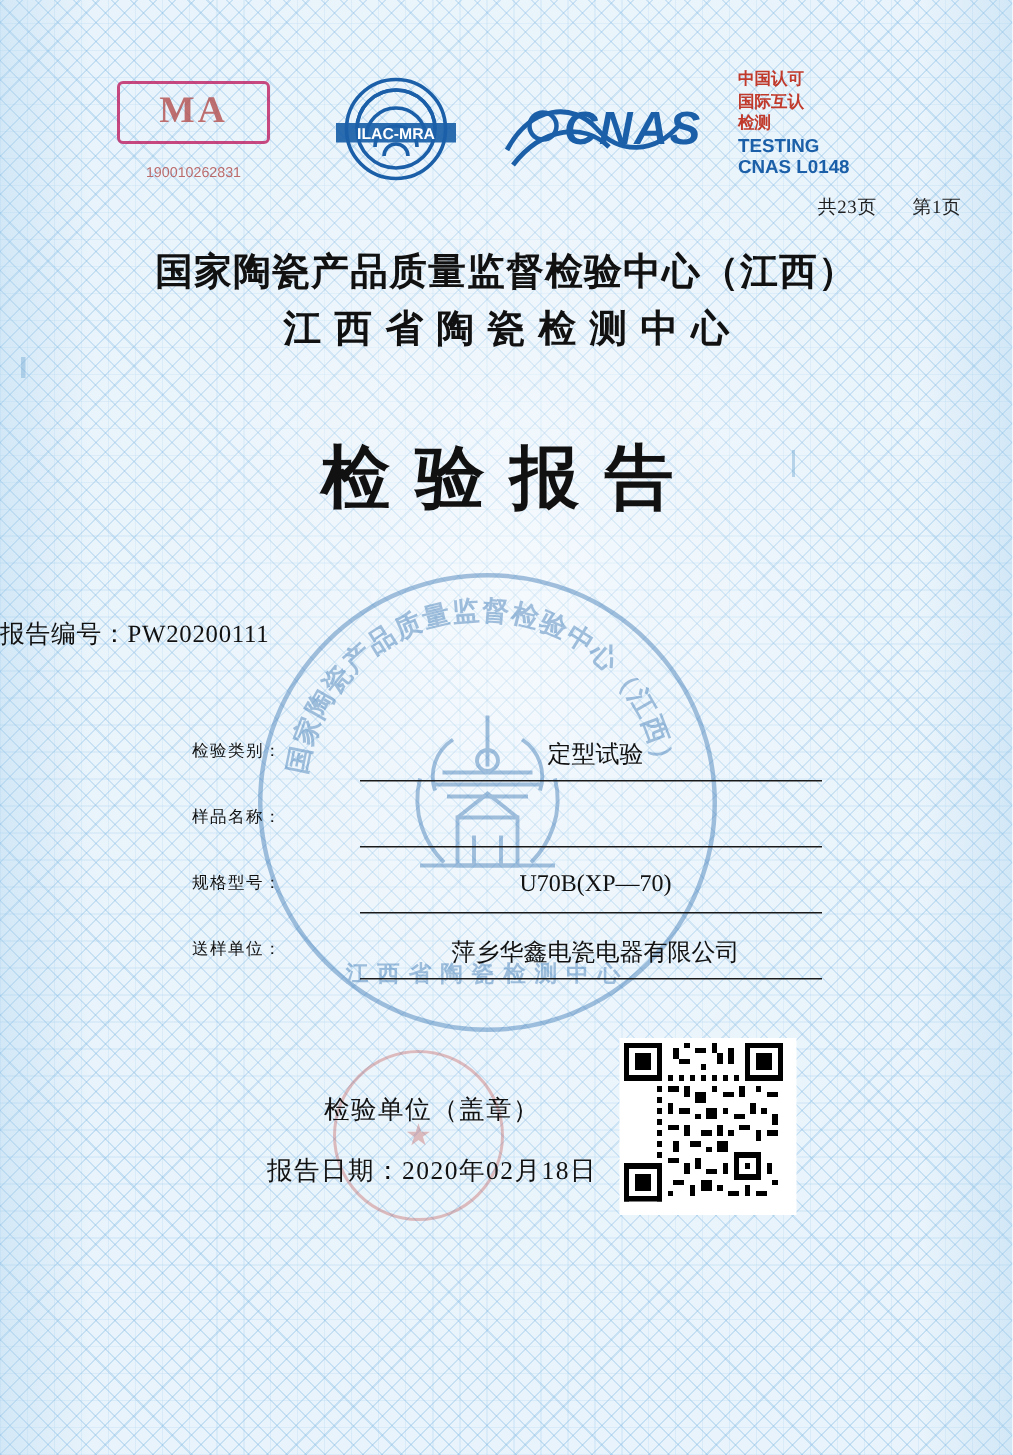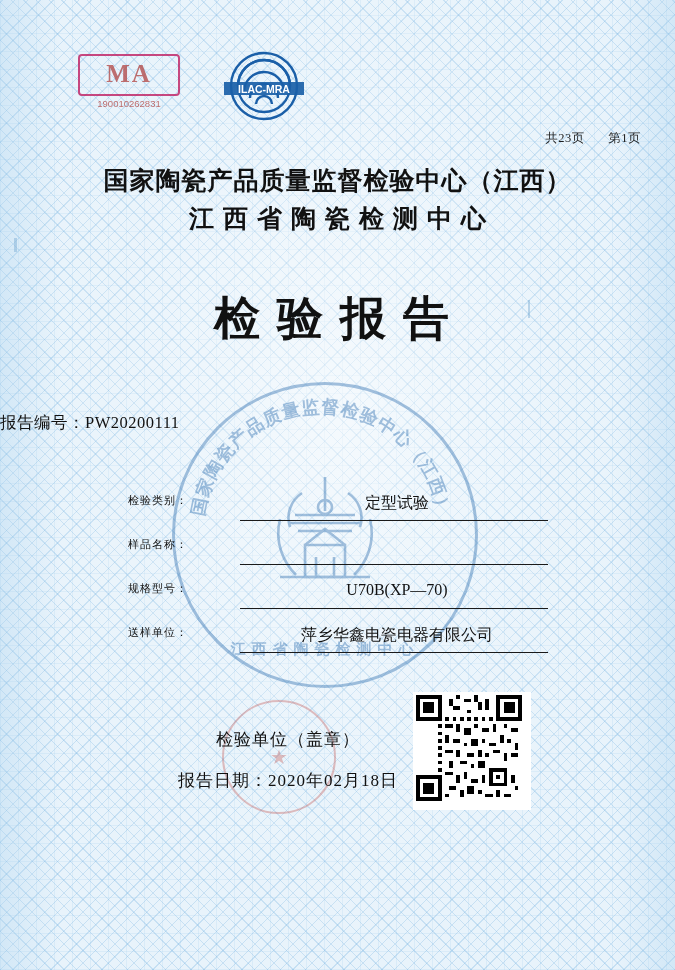"中国认可" div.logo-cnas-info { html: none -> <div> <div>中国认可</div> <div>国际互认</div> <div>检测</div> <div>TESTING</div> <div>CNAS L0148</div> </div> }
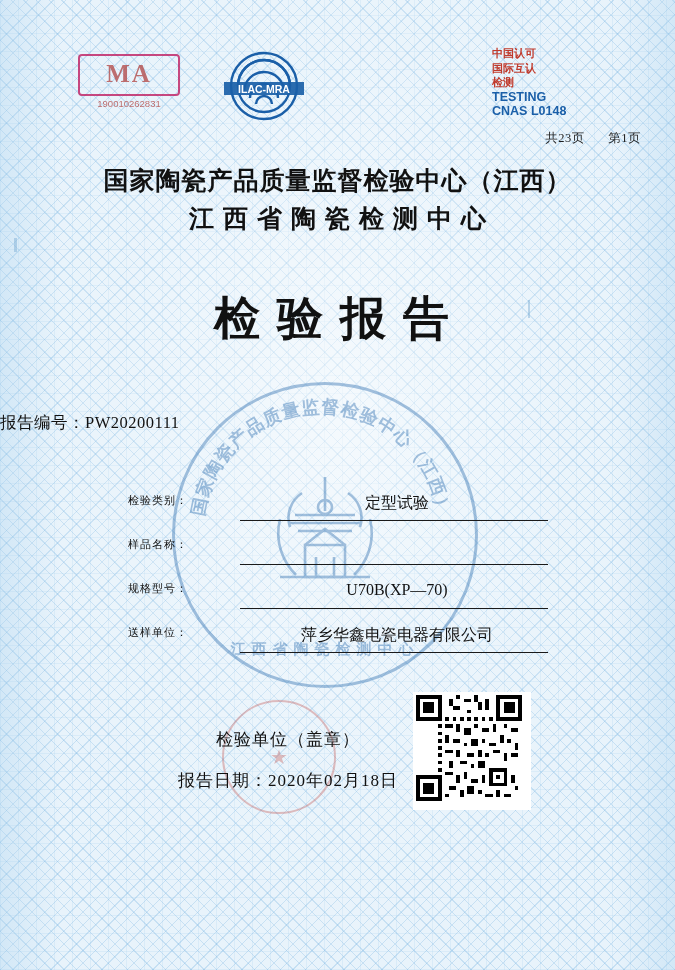"CNAS" div.logo-cnas { html: none -> <div> <svg> <g> <path></path> <path></path> </g> <circle></circle> </svg> <div>CNAS</div> </div> }
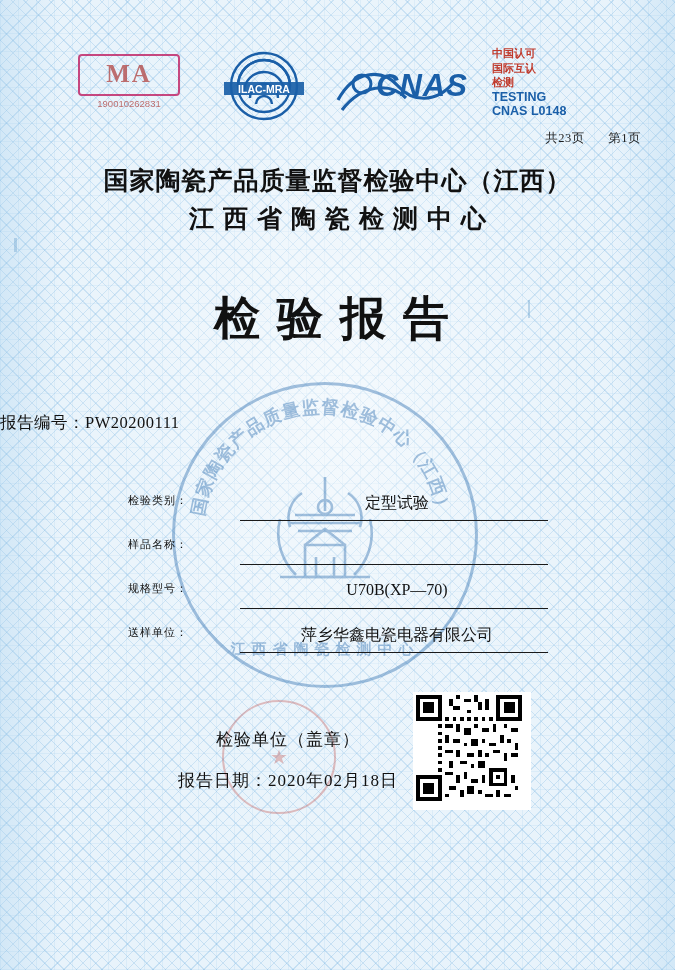"190010262831" .ma-num { margin-top: 2px -> 14px }
